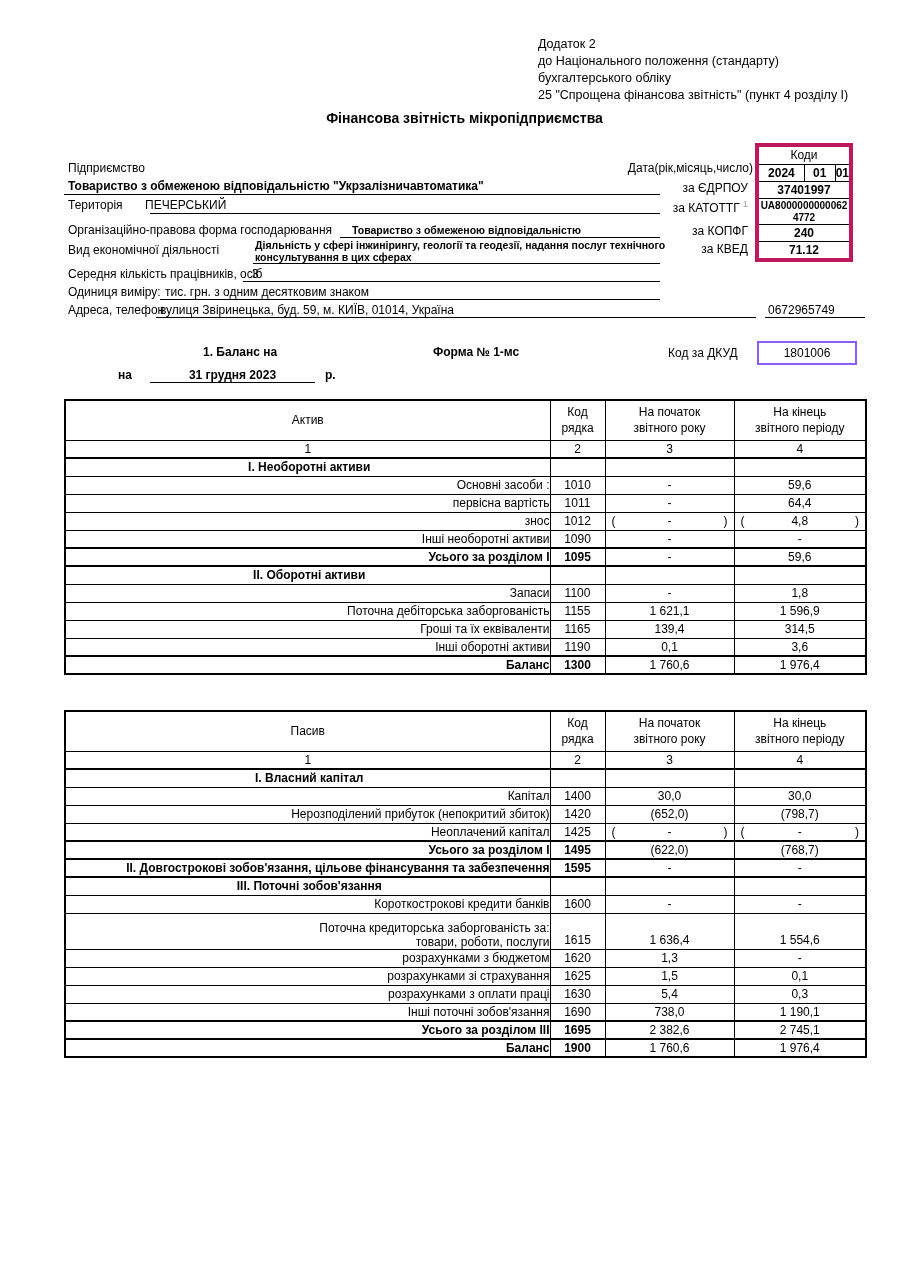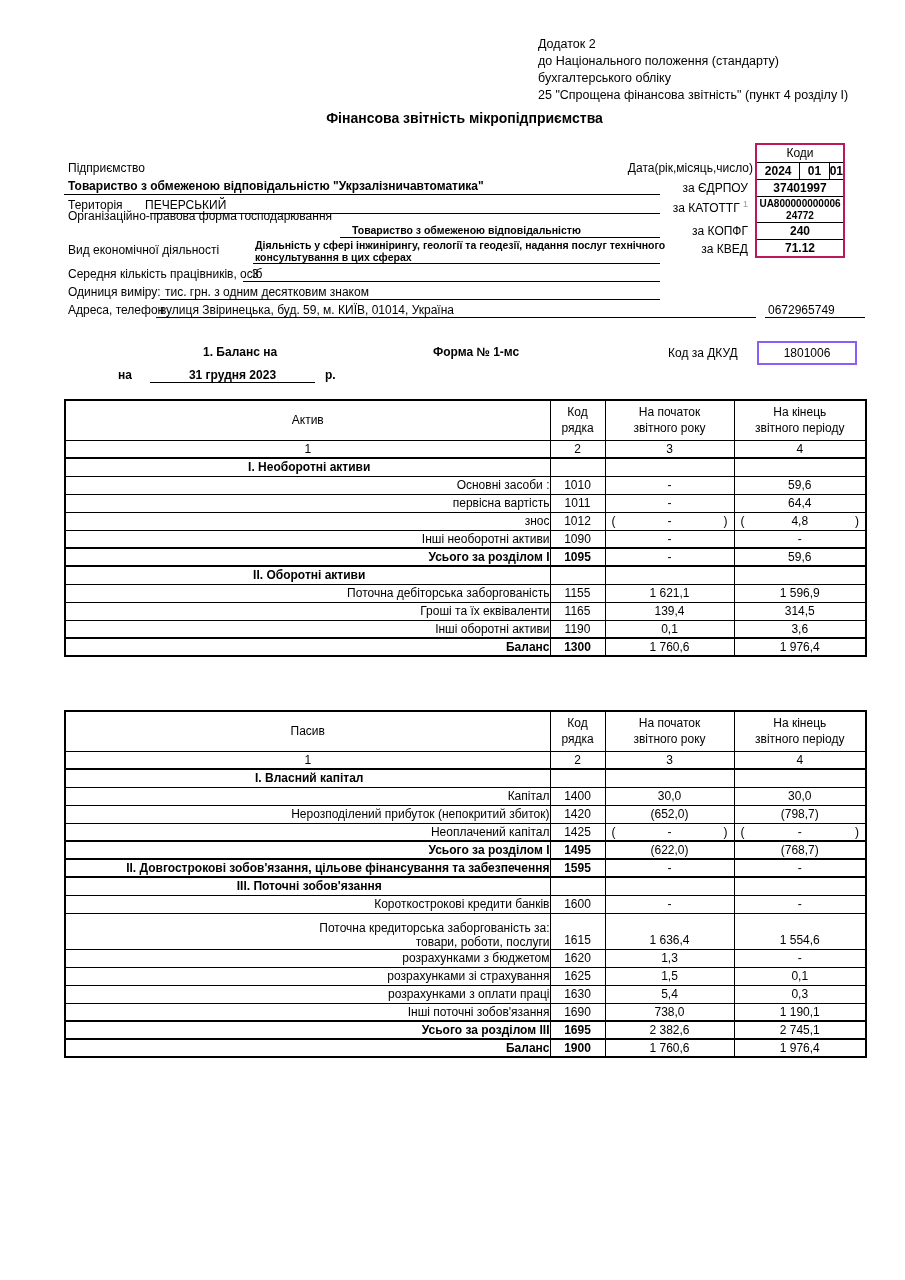"Коди" .codes { border: 2px solid #be185d -> 4px solid #be185d; width: 90px -> 98px }
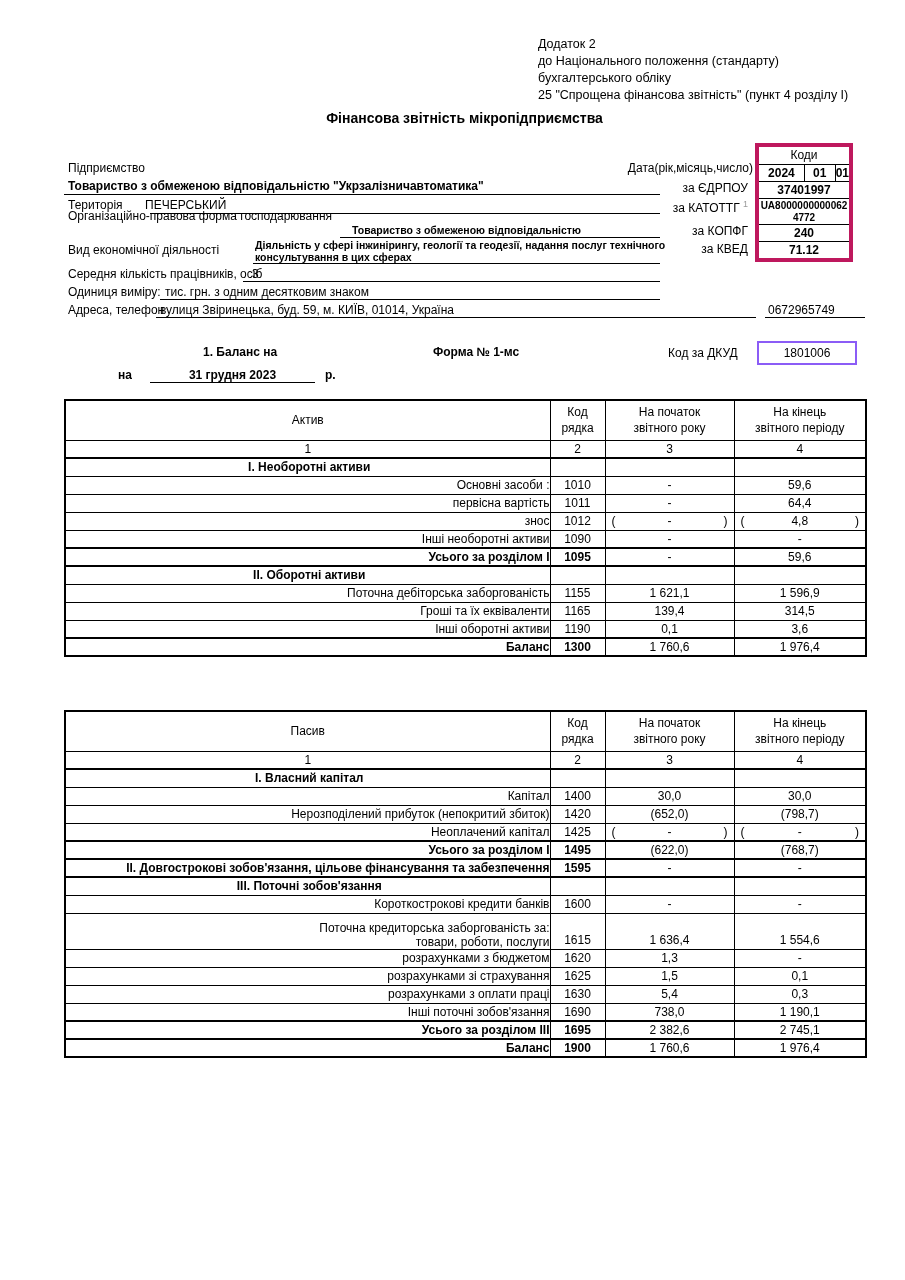"Організаційно-правова форма" div.abs { top: 209px -> 223px }
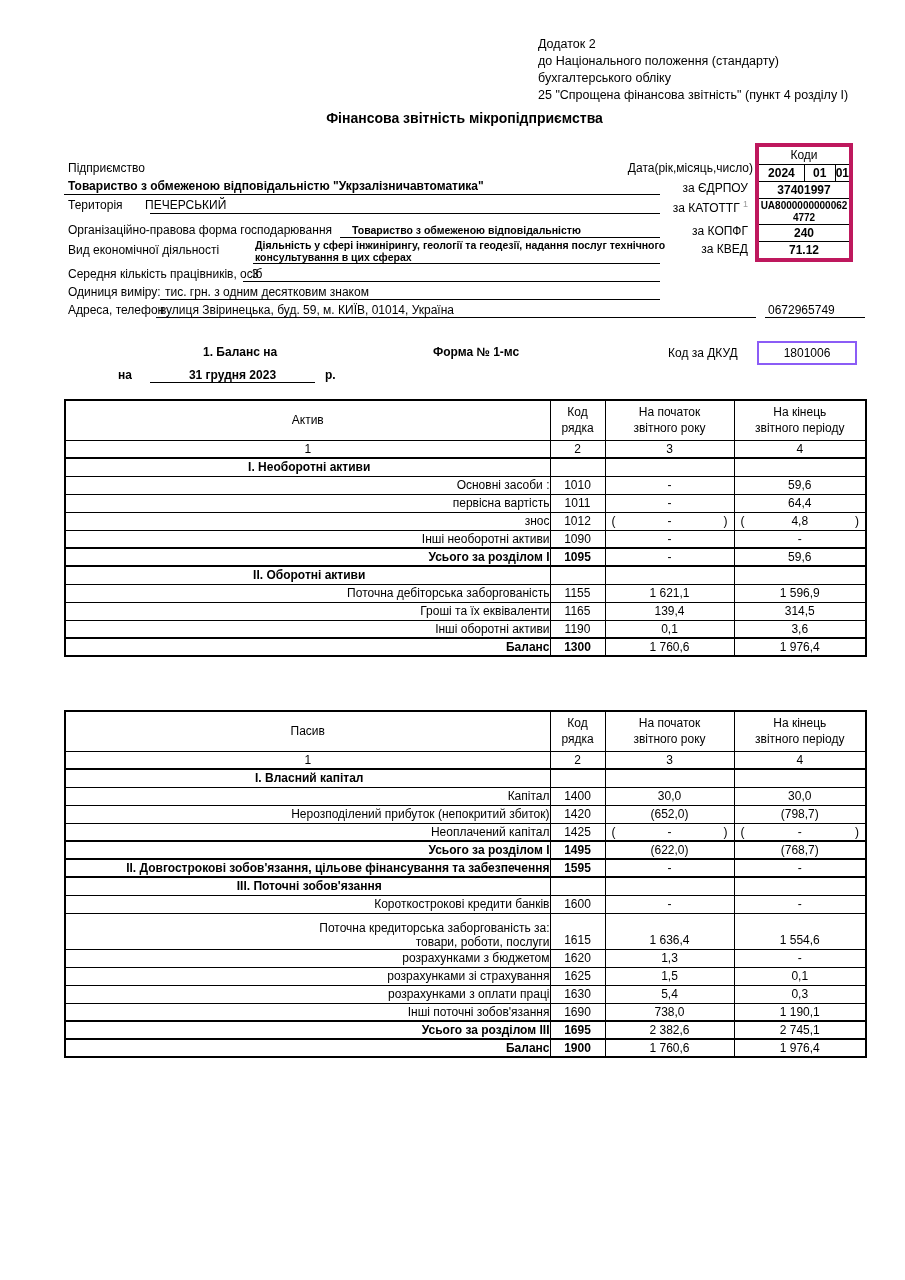"Запаси" tr.row { html: none -> <tr> <td>Запаси</td> <td>1100</td> <td>-</td> <td>1,8</td> </tr> }
